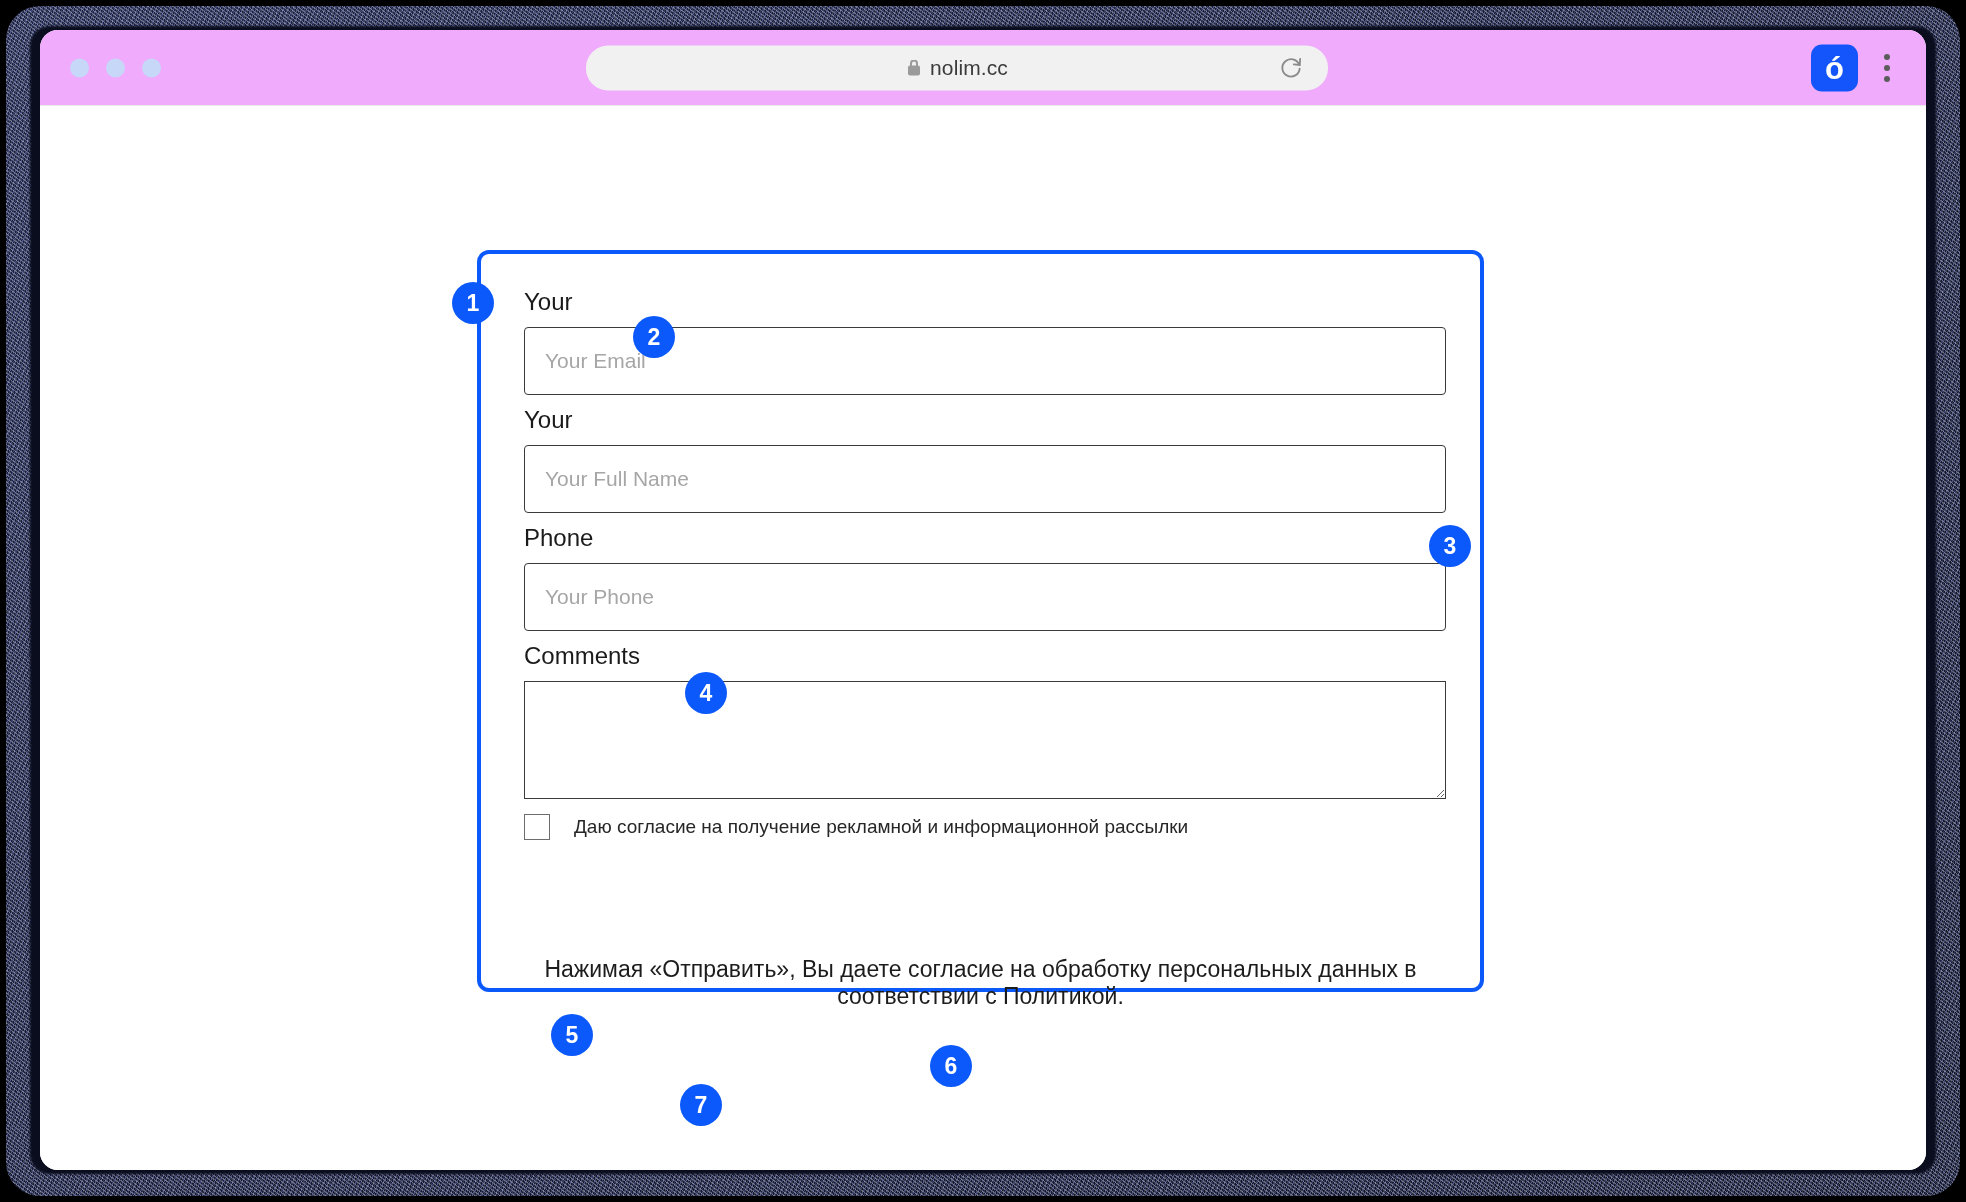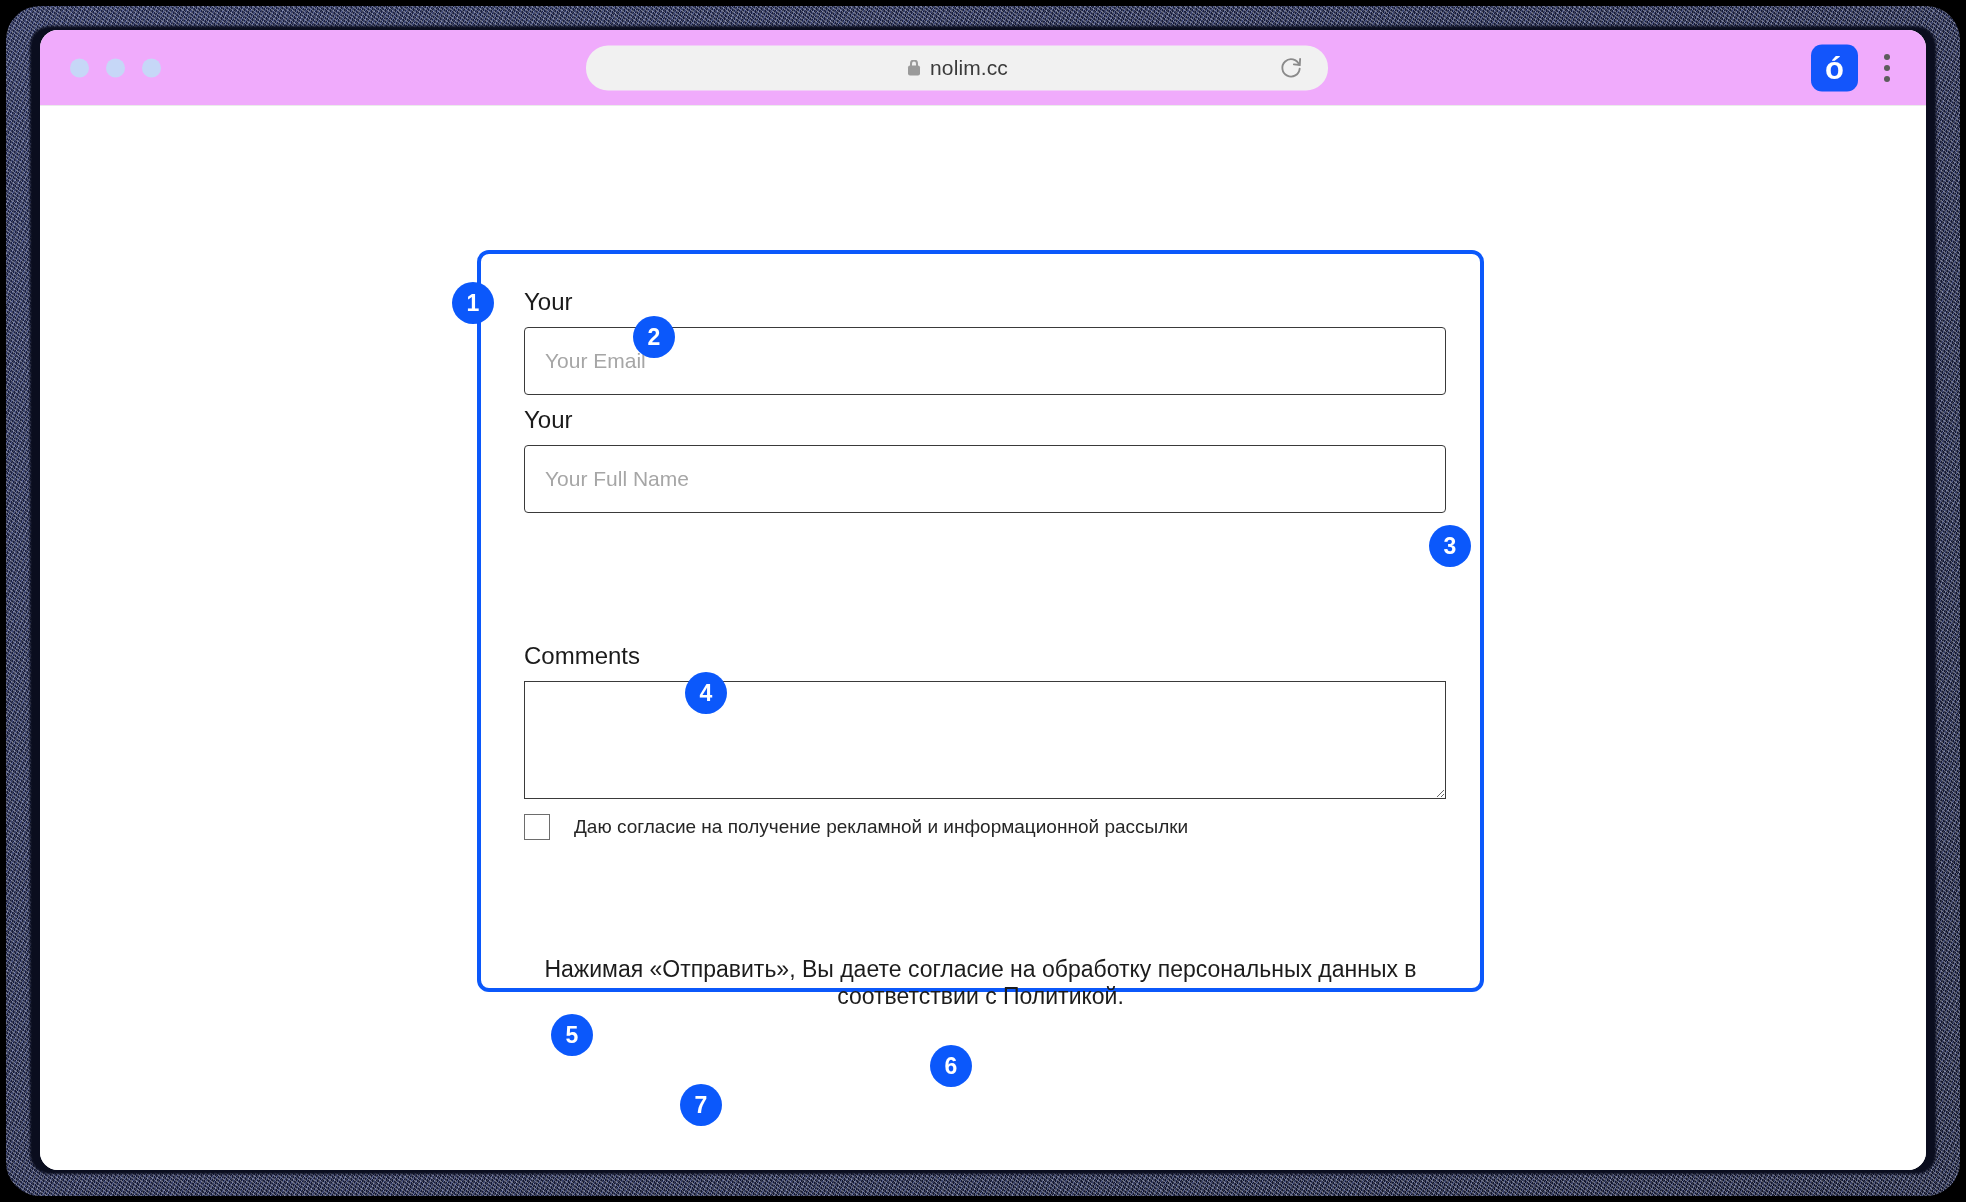"Phone Your Phone" div.field { html: none -> <div> <label>Phone</label> <input> </div> }
